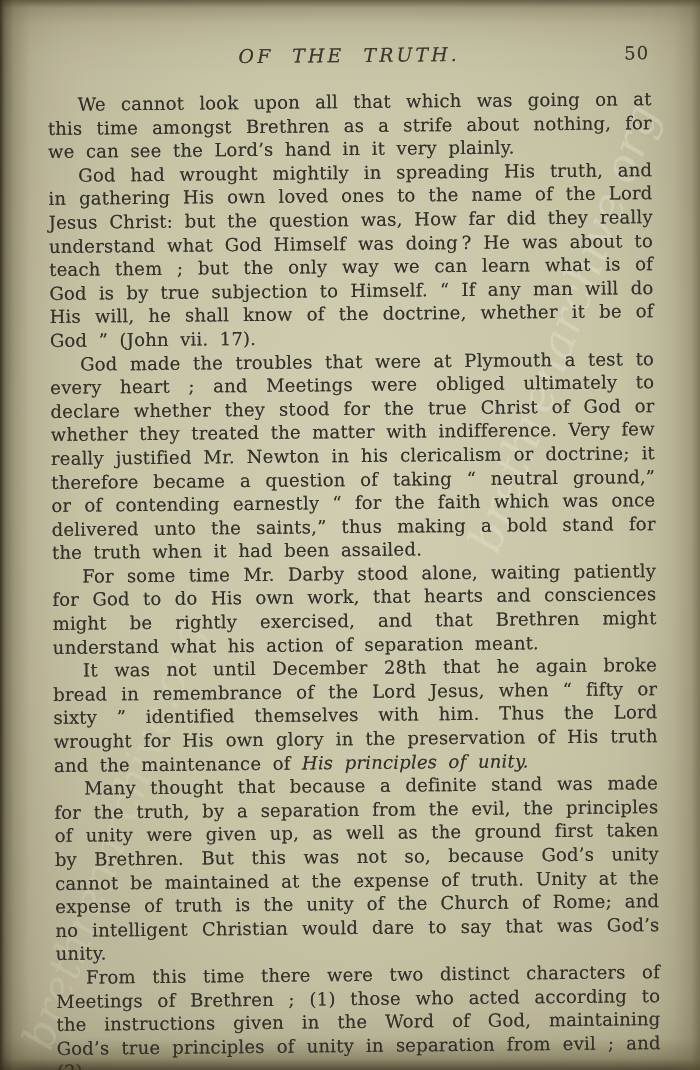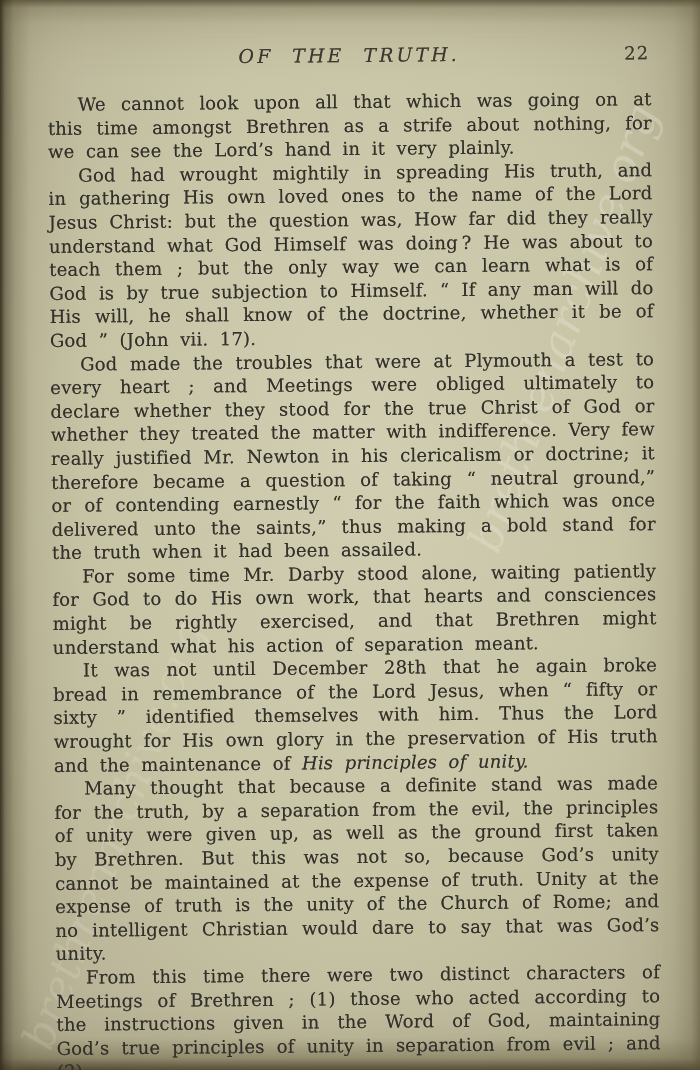"22" span.pagenum { text: 22 -> 50 }
